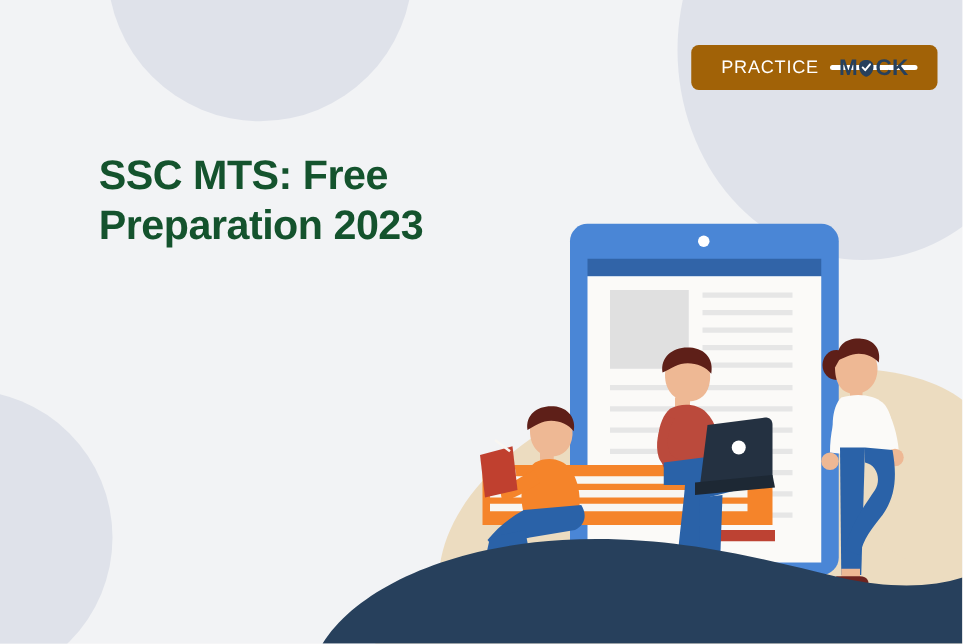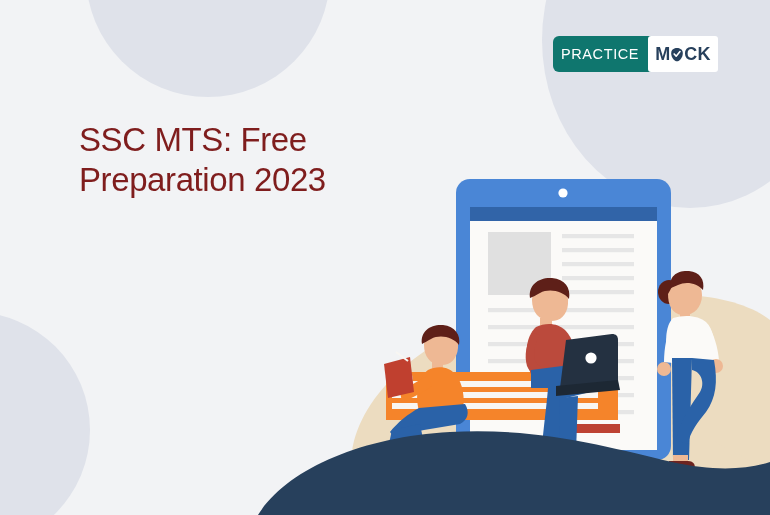"PRACTICE" #logo { background: #0f766e -> #a16207; padding: 0 -> 16px }
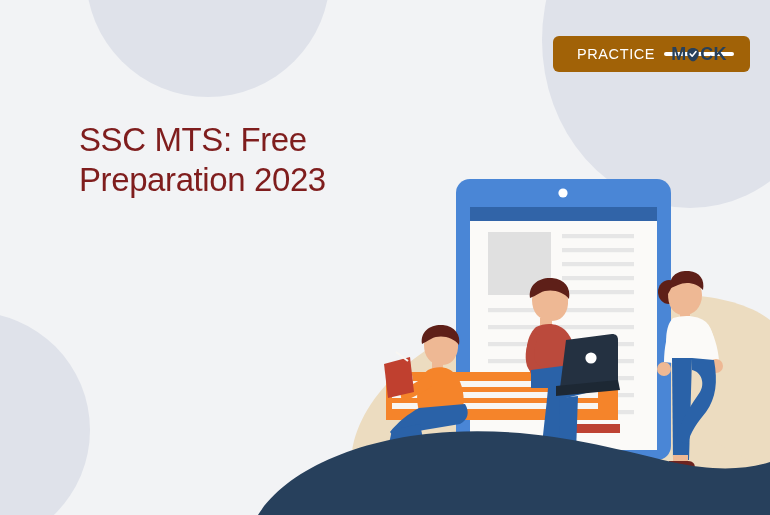"SSC MTS: Free" #title-block .headline { color: #7f1d1d -> #14532d; font-weight: normal -> bold }
